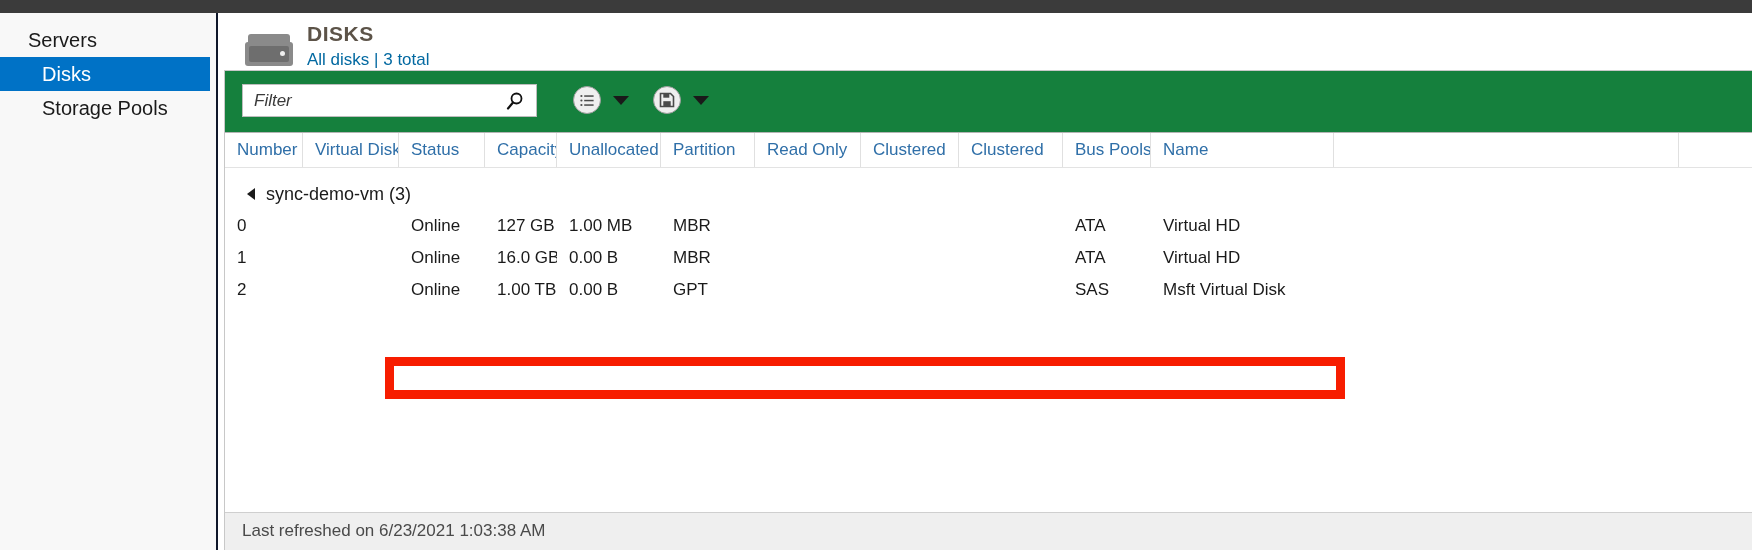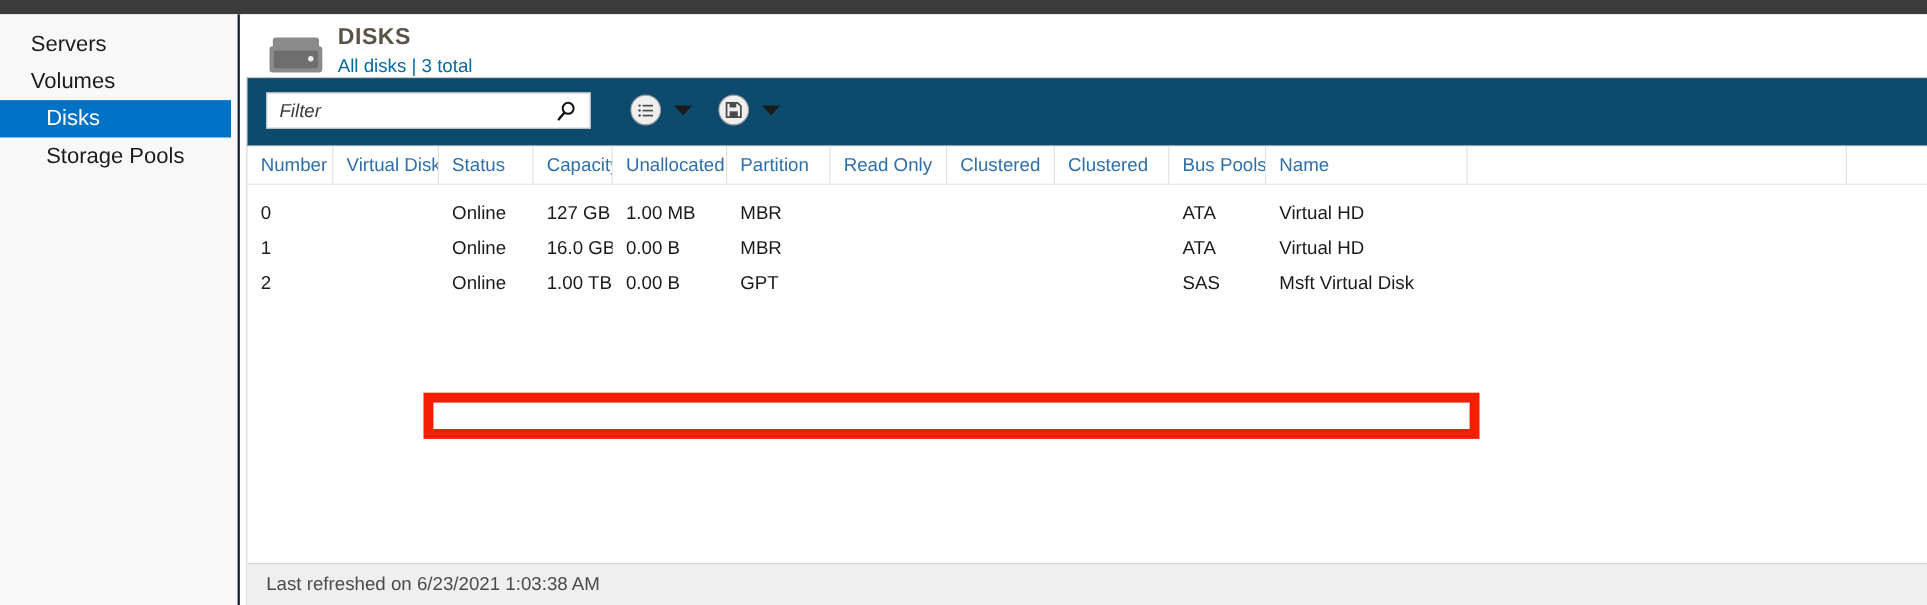"Volumes" div.nav-item { html: <div> <span>Volumes</span> </div> -> none }
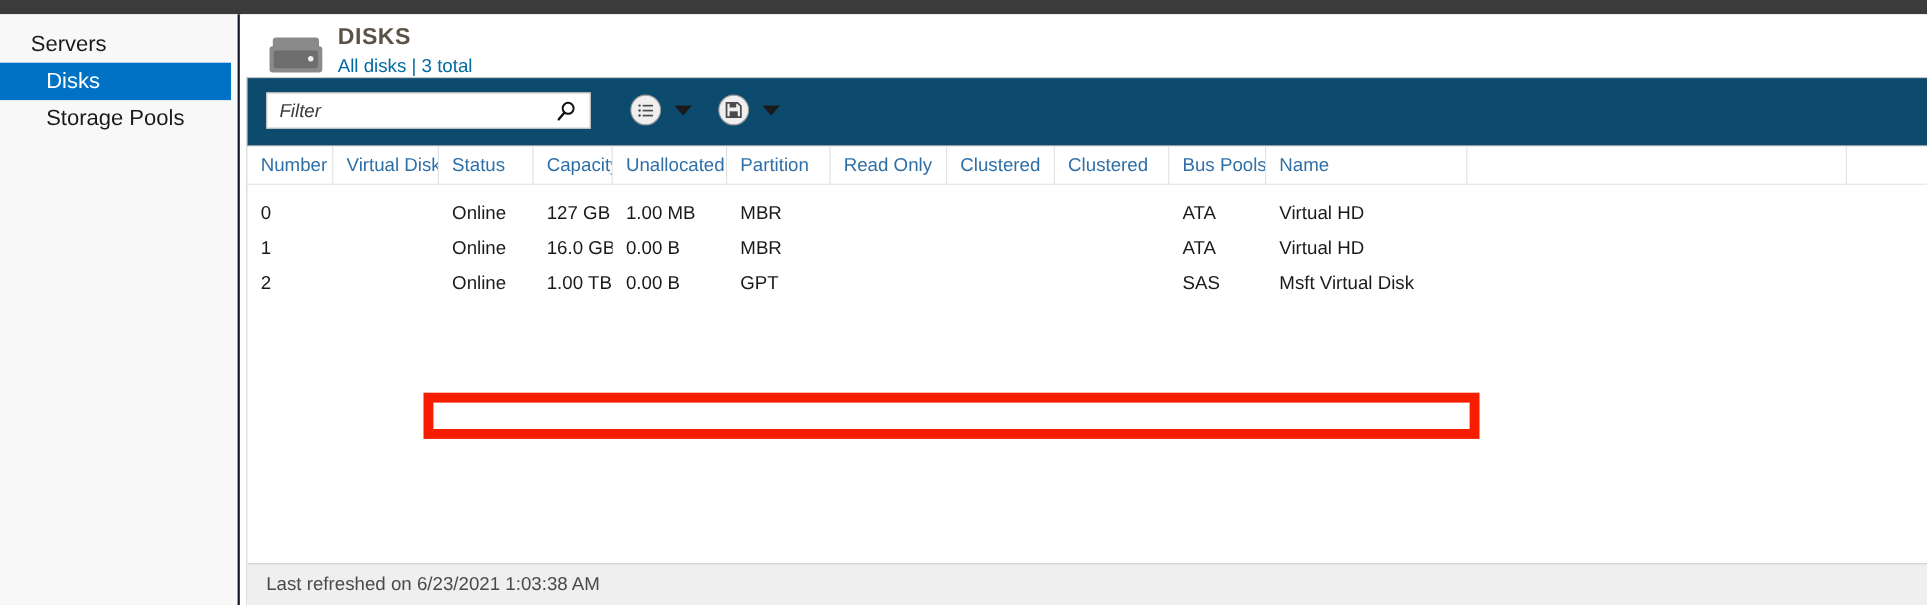"Filter" .toolbar { background: #0c4a6e -> #15803d }
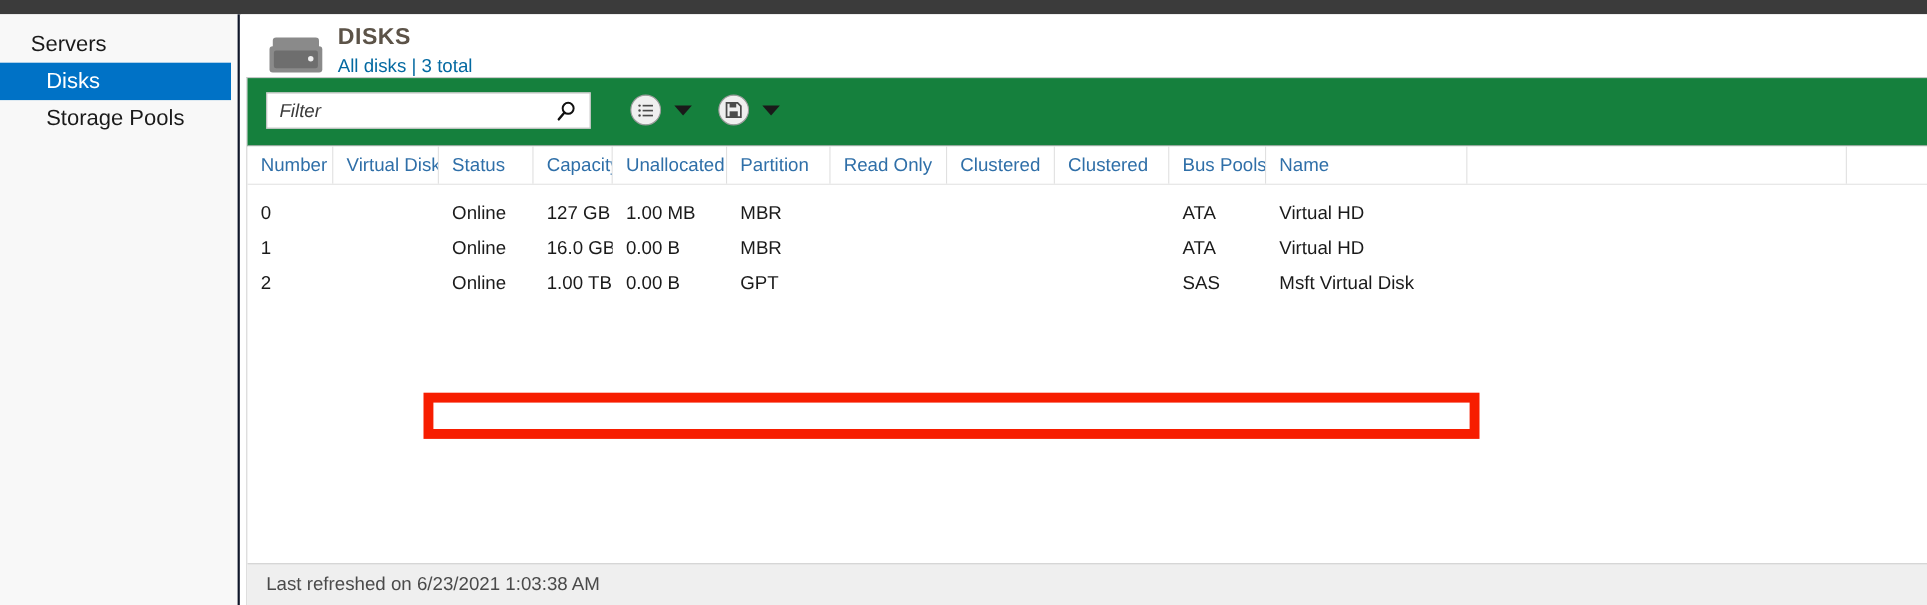"sync-demo-vm (3)" div.group-row { html: none -> <div> <span></span> <span>sync-demo-vm (3)</span> </div> }
